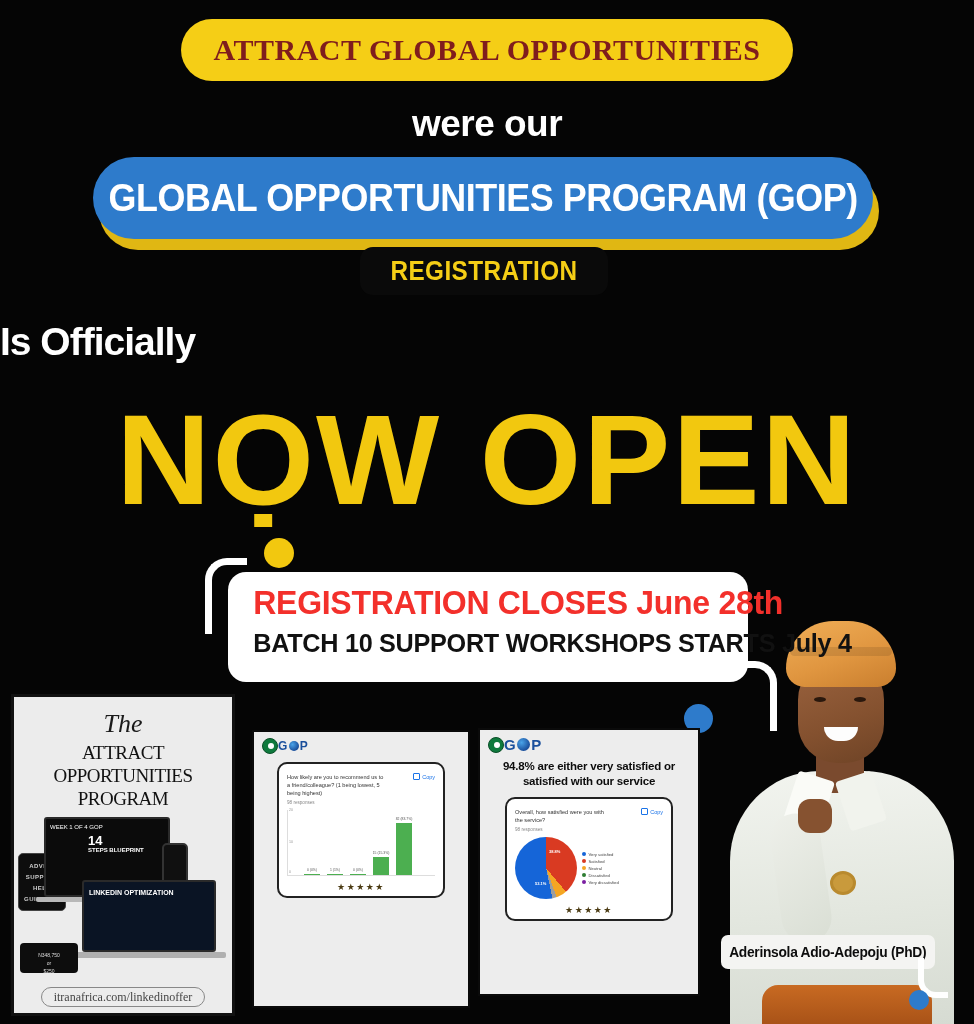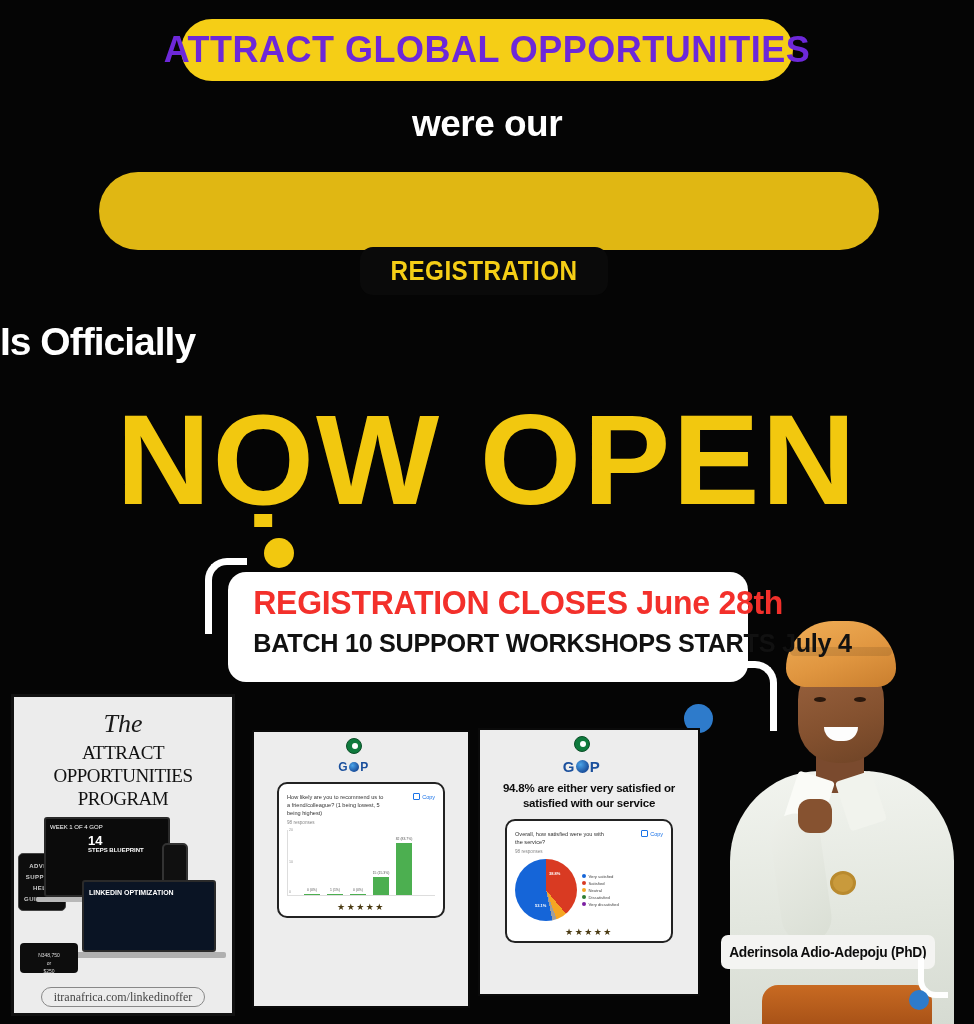"ATTRACT GLOBAL OPPORTUNITIES" .top-pill-text { color: #6d28d9 -> #7f1d1d; font-family: Liberation Sans, sans-serif -> Liberation Serif, serif; font-size: 36px -> 30px }
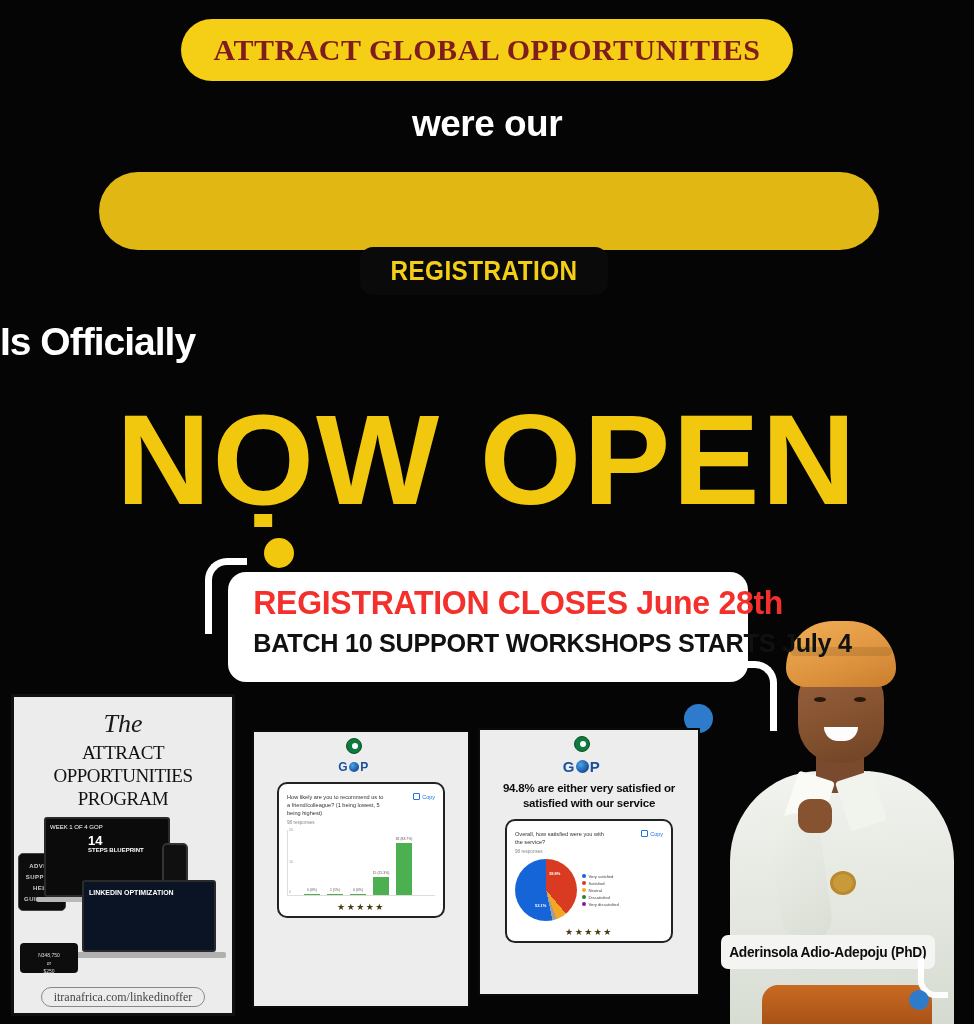"GLOBAL OPPORTUNITIES PROGRAM (GOP)" div.blue-banner { html: none -> <div> <div>GLOBAL OPPORTUNITIES PROGRAM (GOP)</div> </div> }
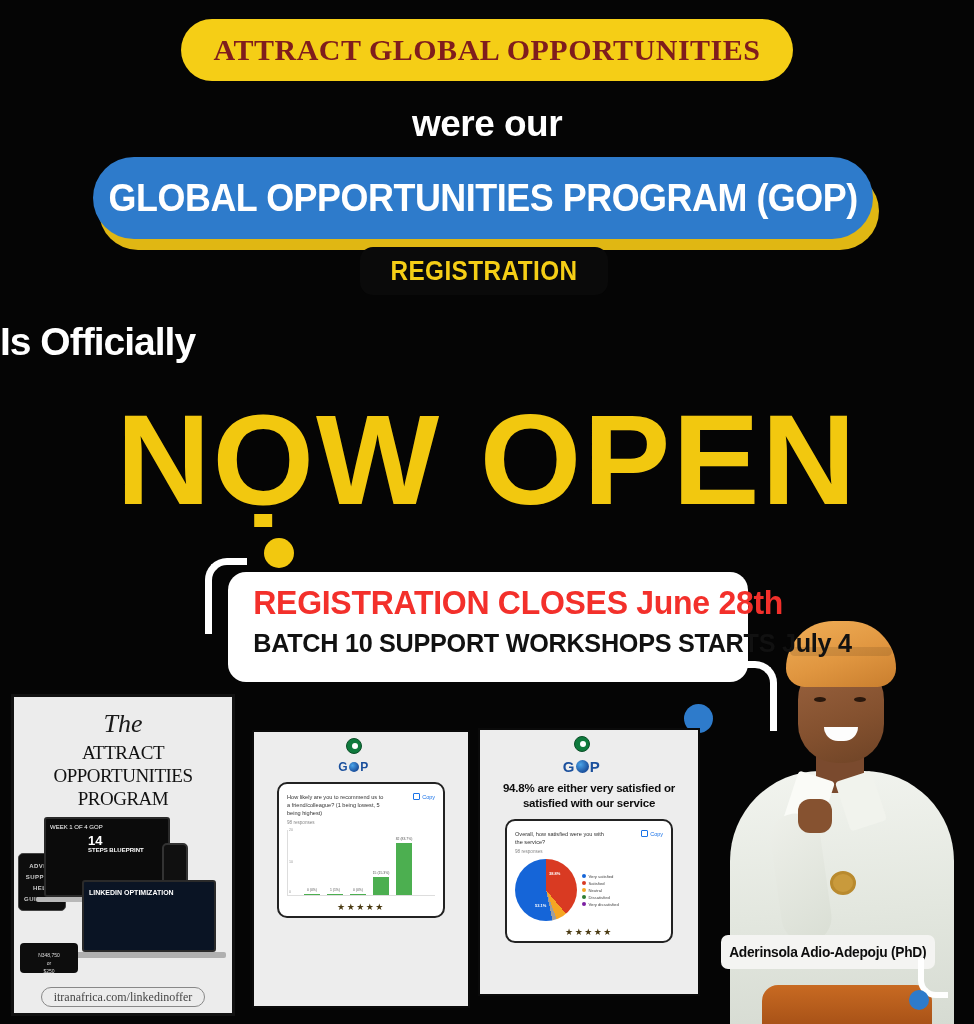"G P" .testi-head { flex-direction: column -> none; gap: 6px -> none }
